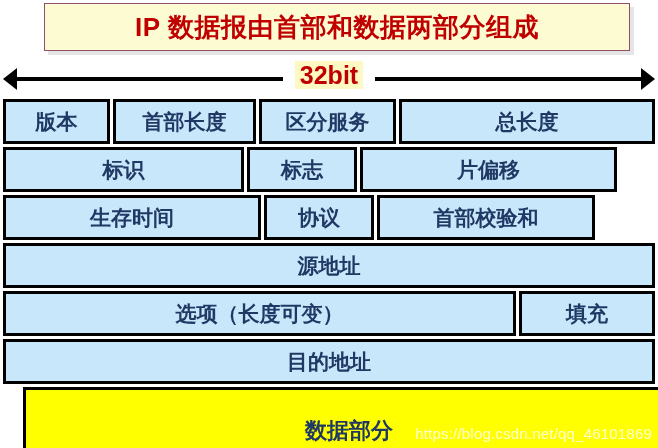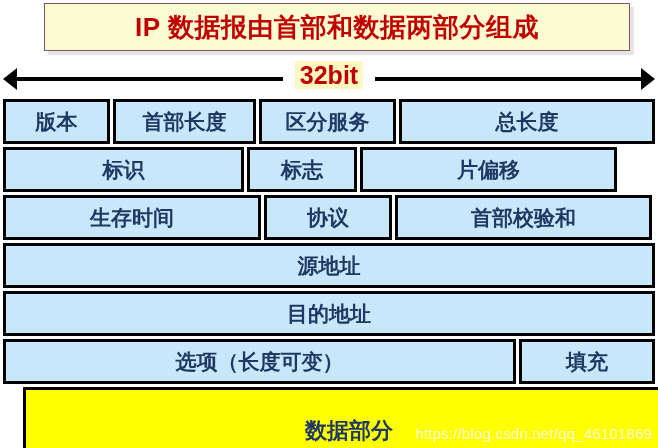"协议" div.cell { width: 128px -> 110px }
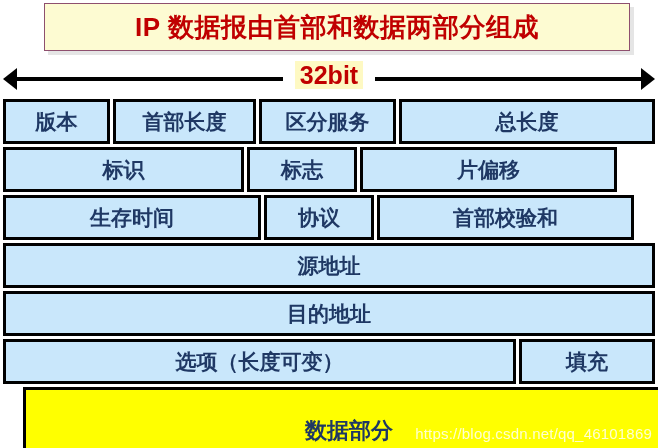"首部校验和" div.cell { width: 257px -> 218px }
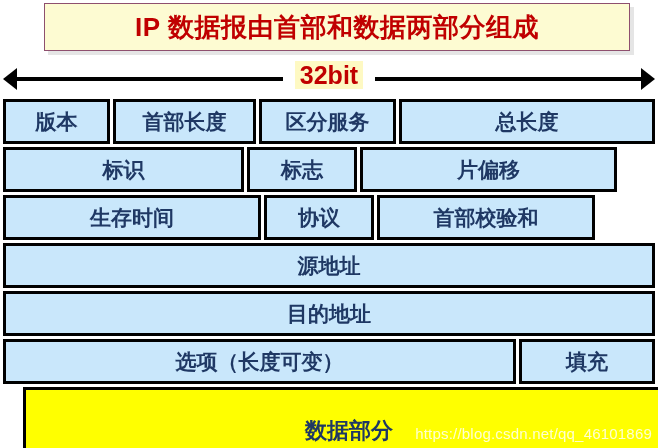"目的地址" div.row { order: before "选项（长度可变）" -> after "选项（长度可变）" }
